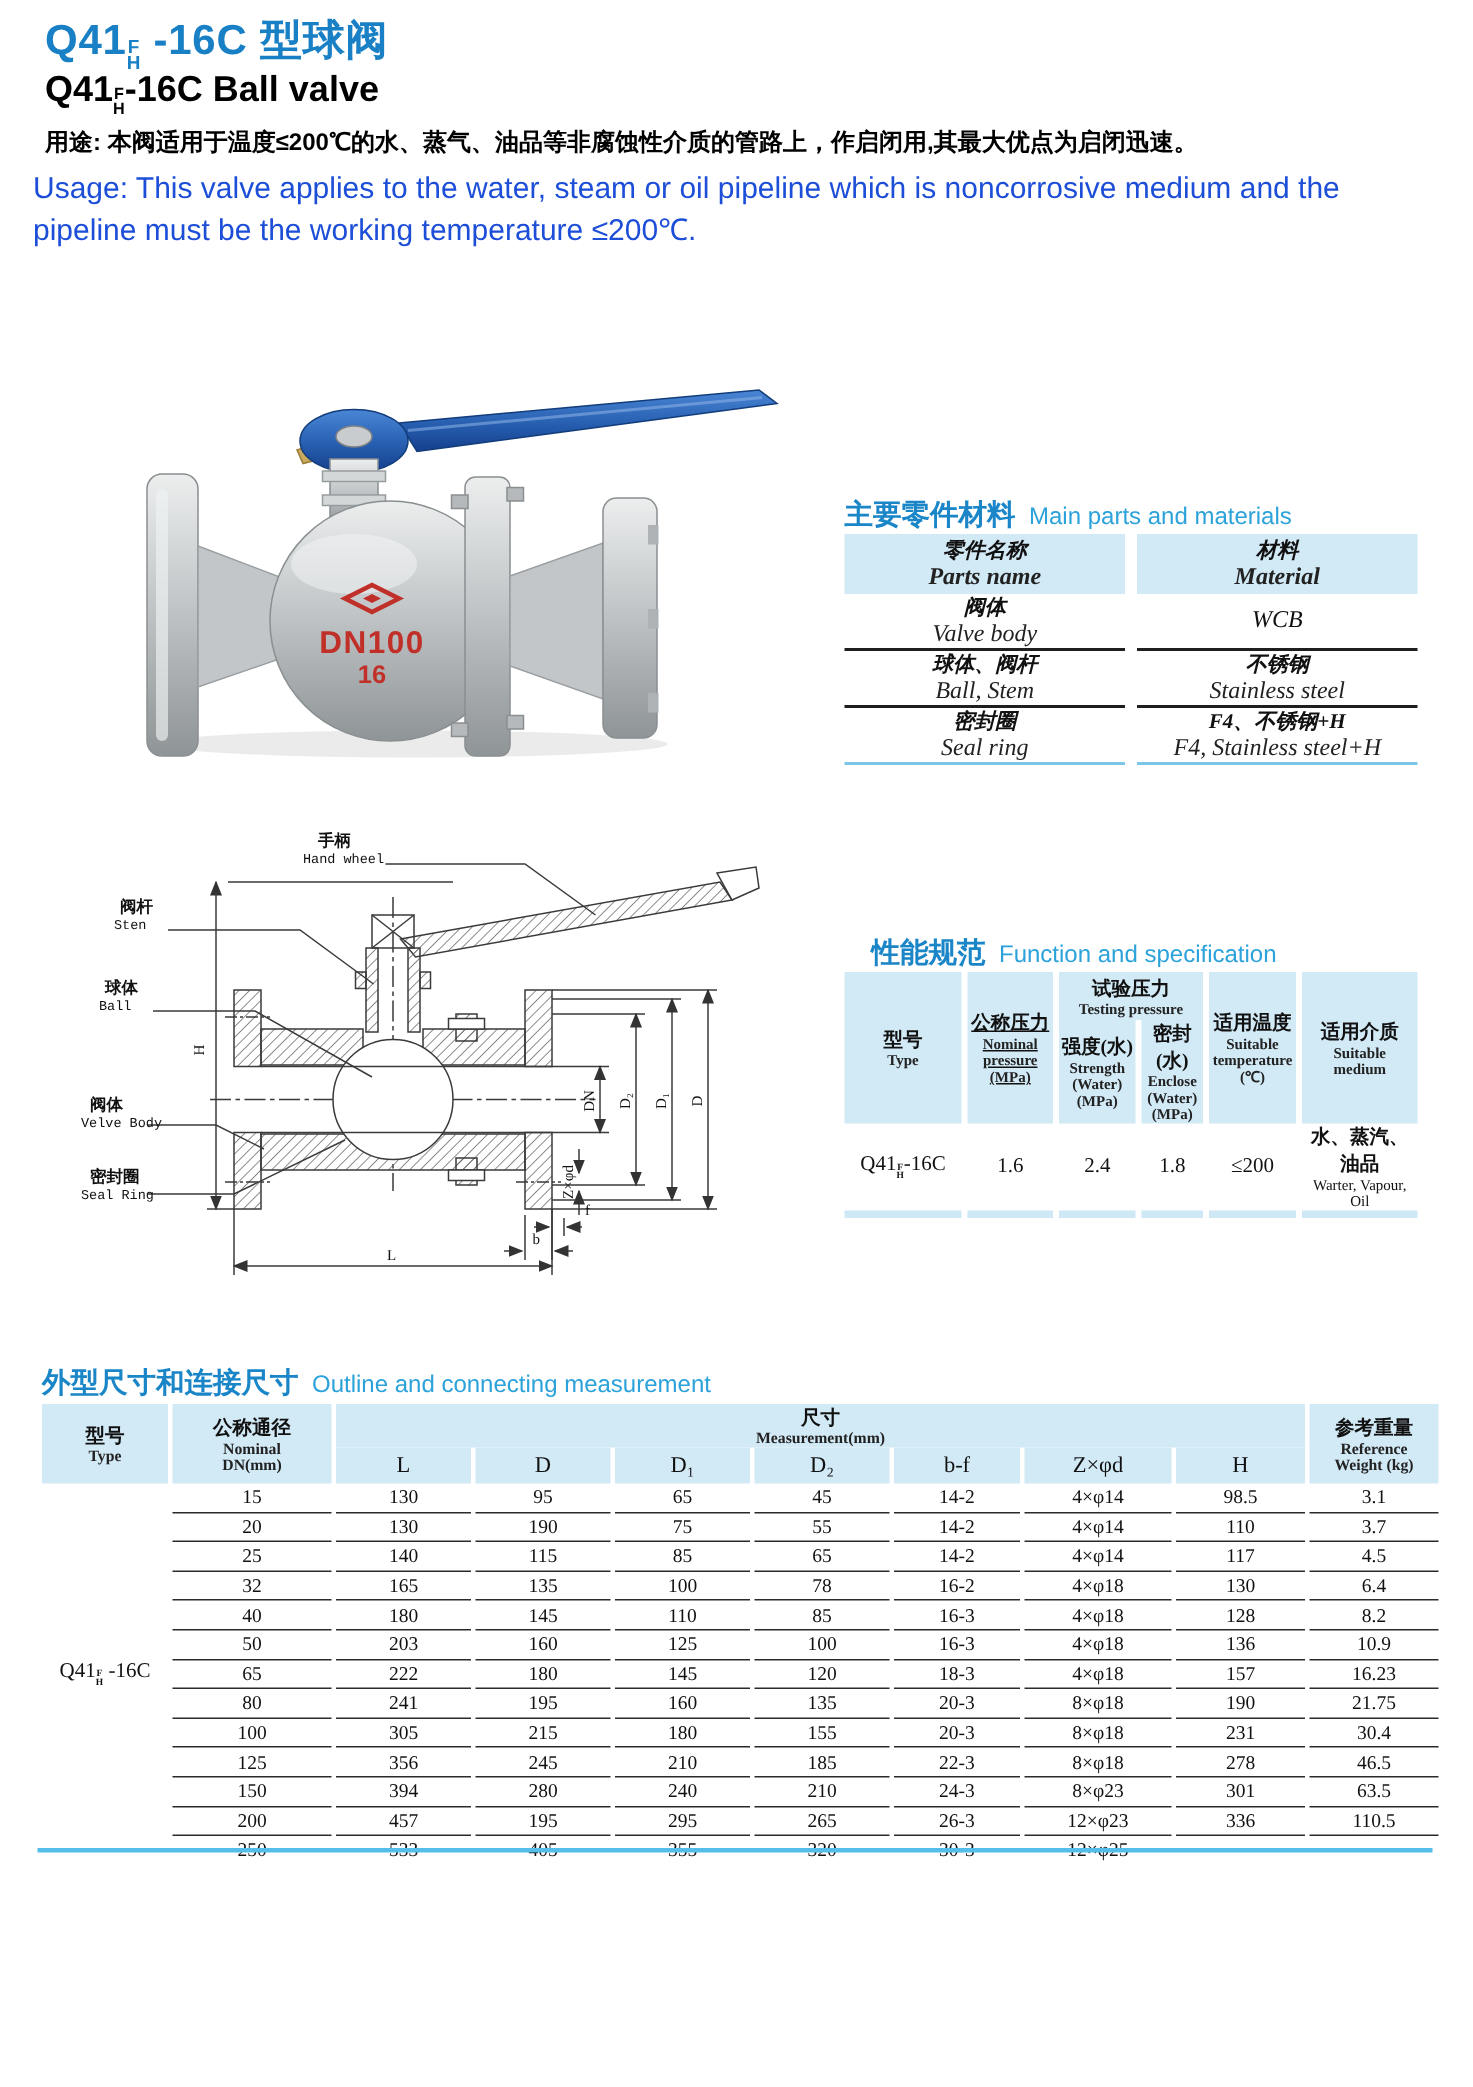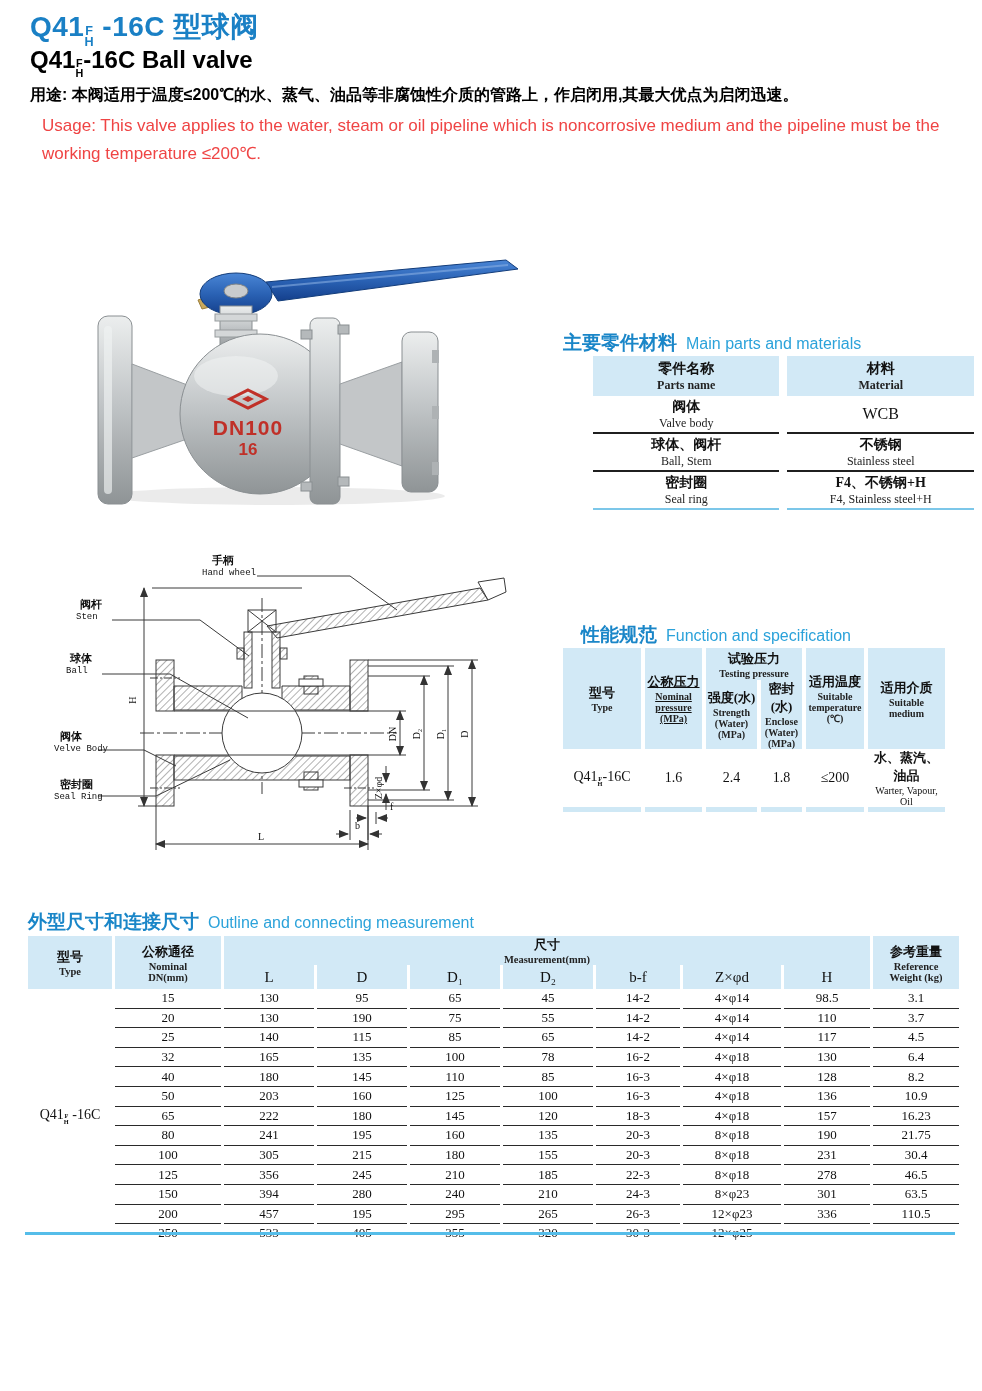"Usage: This valve applies to" .usage-en { color: #ef4444 -> #1d4ed8; font-size: 17px -> 20px; left: 42px -> 22px }
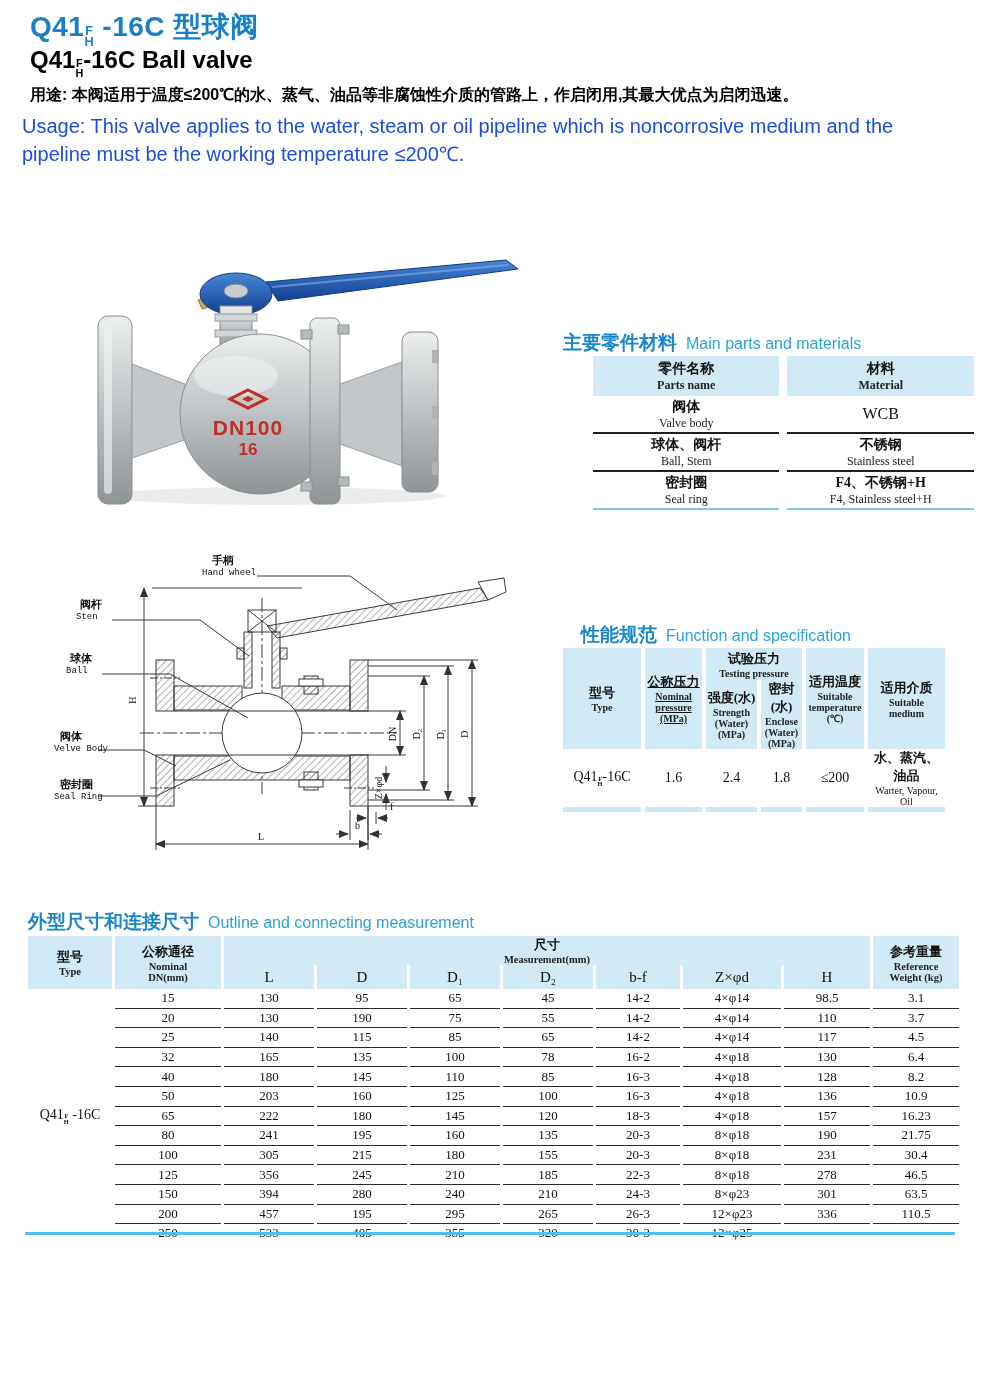"零件名称" .mat { font-style: none -> italic; left: 585px -> 555px }
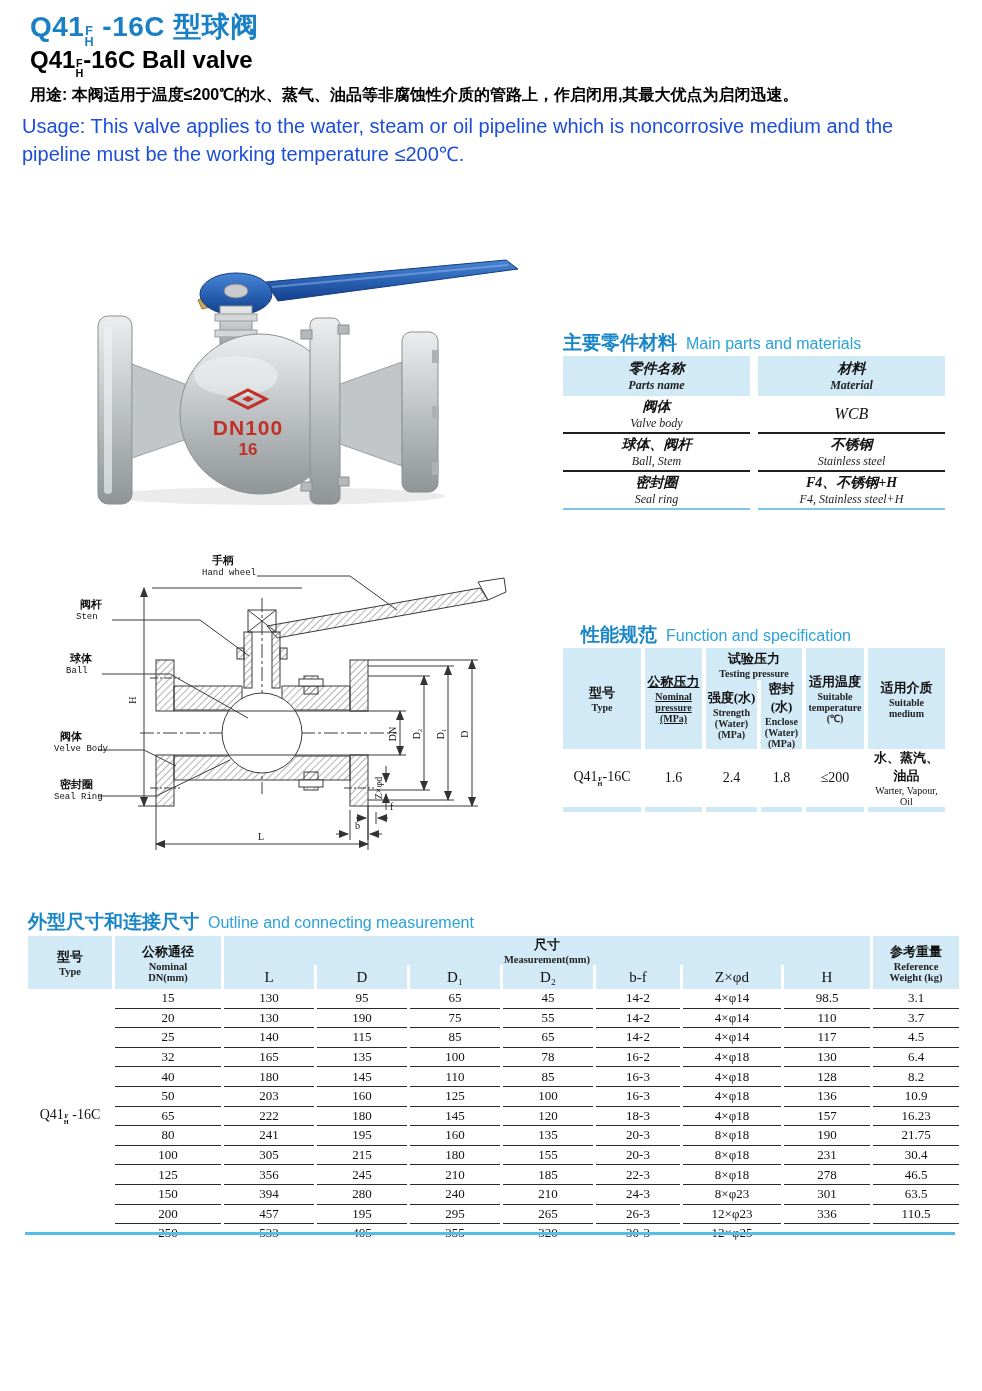"Parts name" .mat .enb { font-size: 12px -> 16px }
